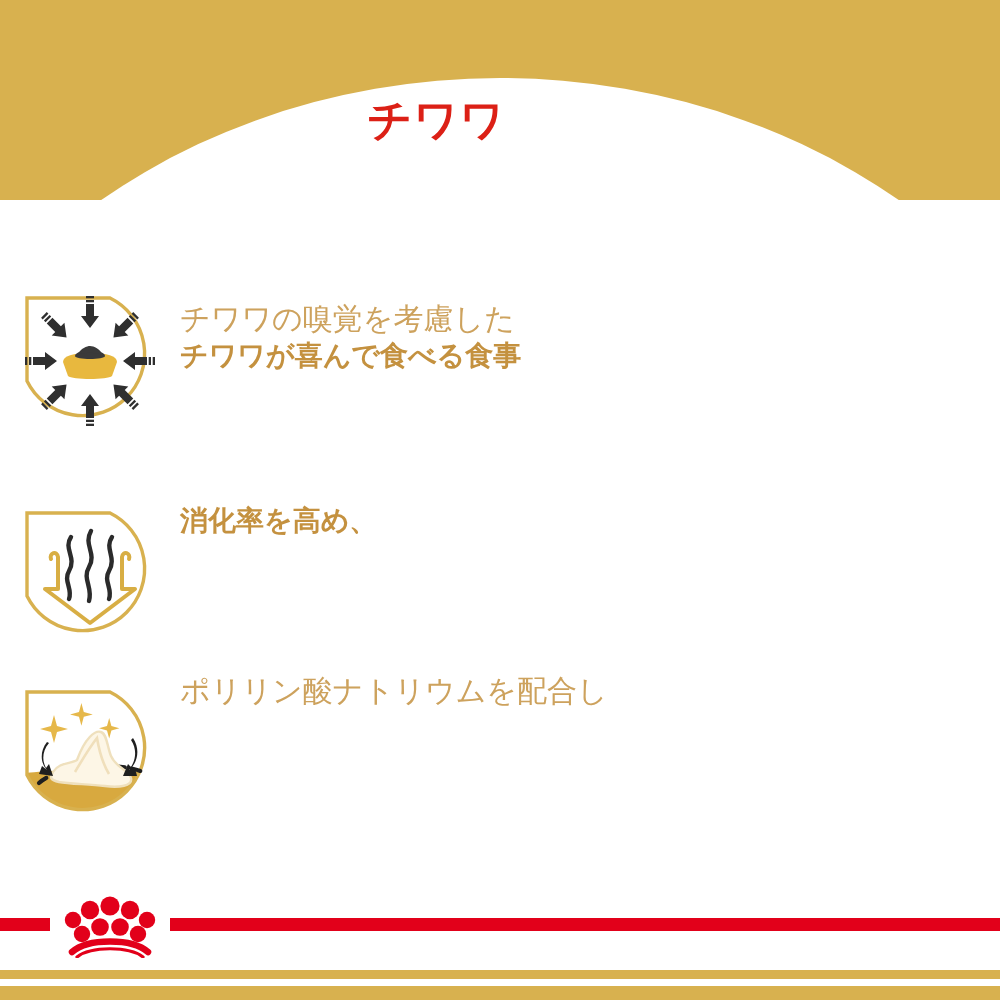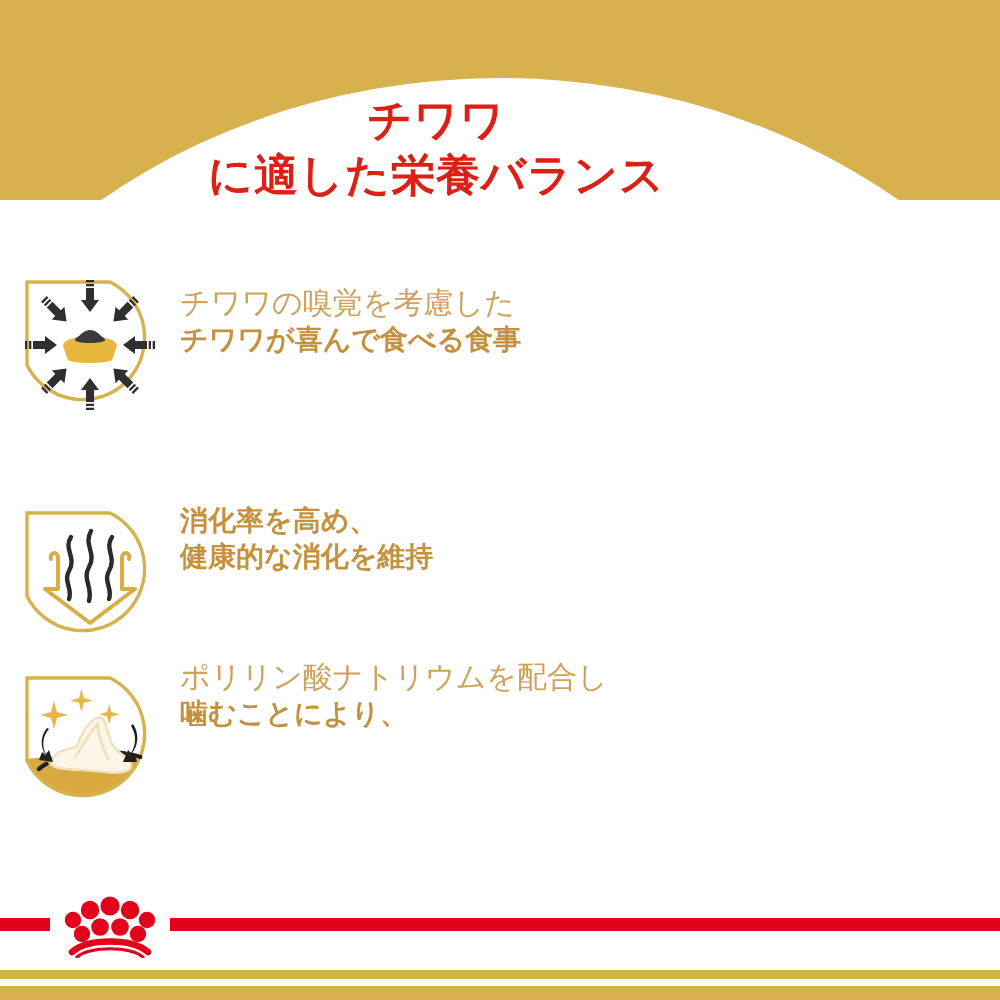"に適した栄養バランス" div.title-line { html: <div>に適した栄養バランス</div> -> none }
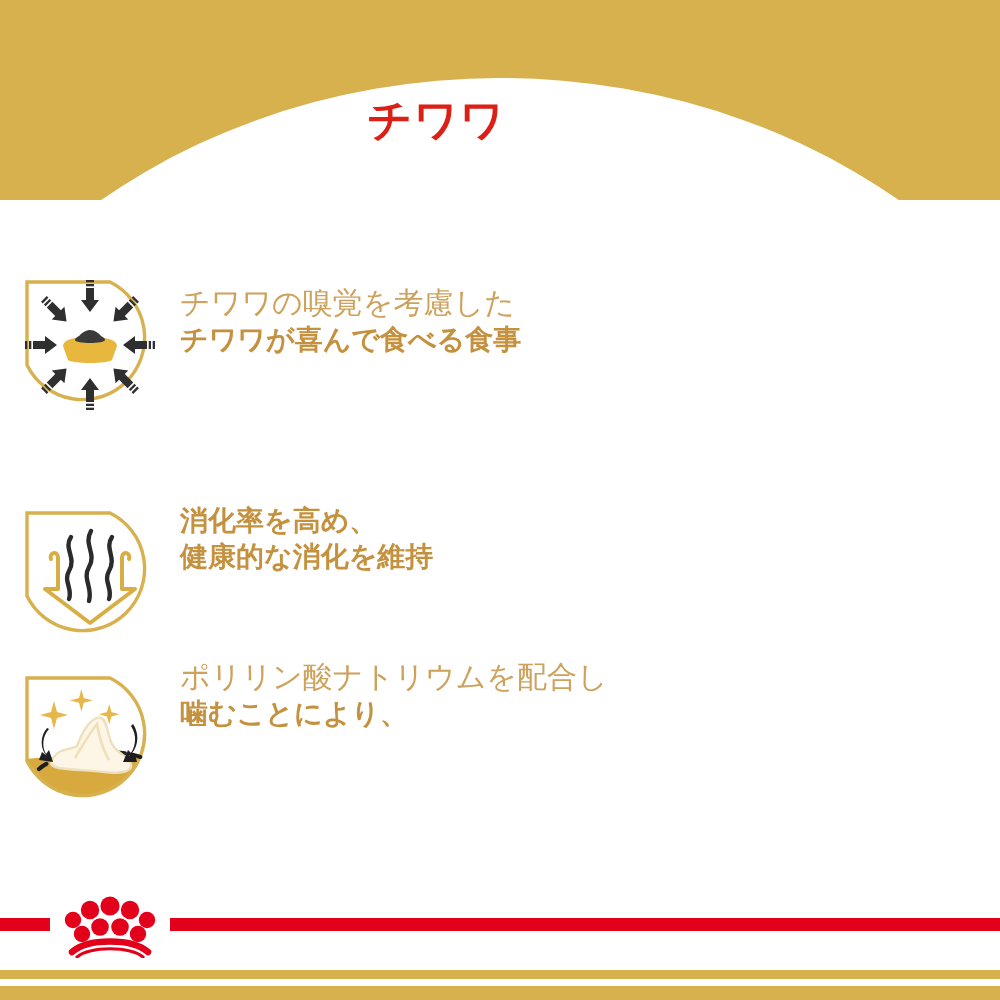"チワワの嗅覚を考慮した" .feature.f1 { top: 0px -> 16px }
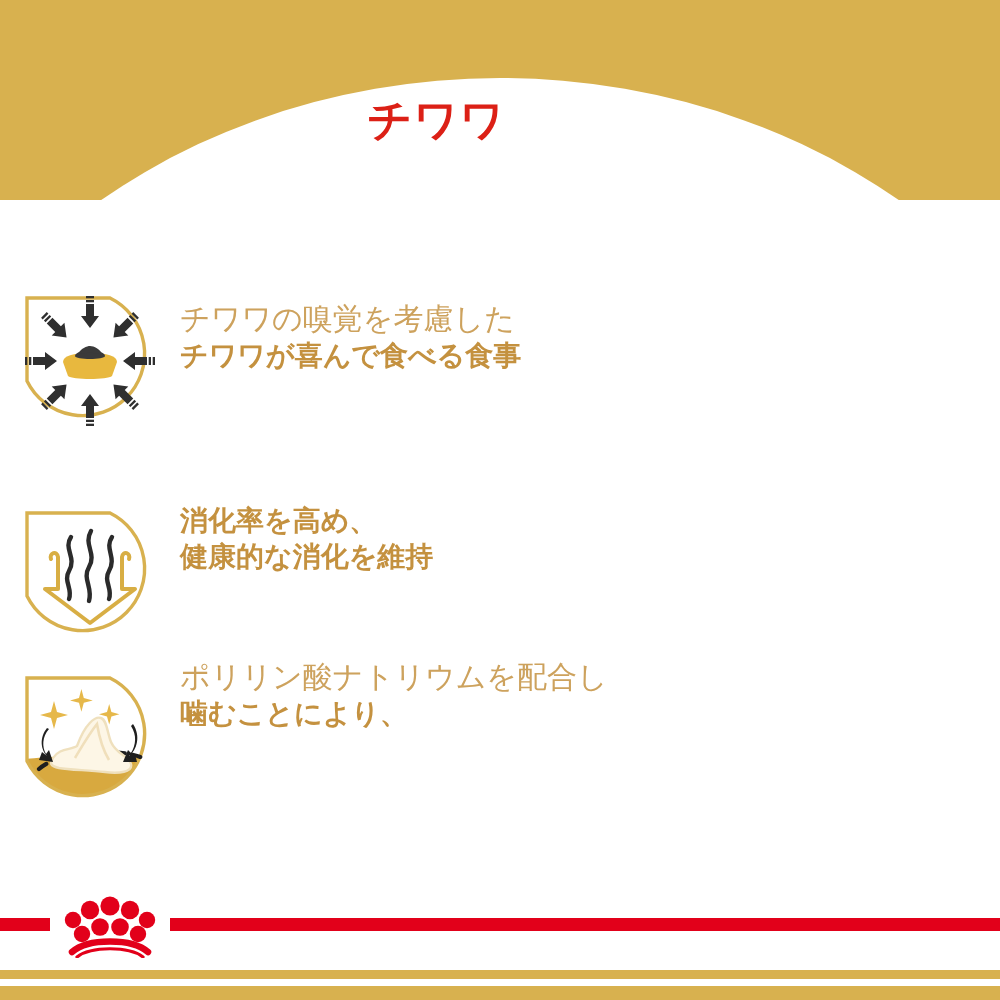"健康的な消化を維持" div.main-line { html: <div>健康的な消化を維持</div> -> none }
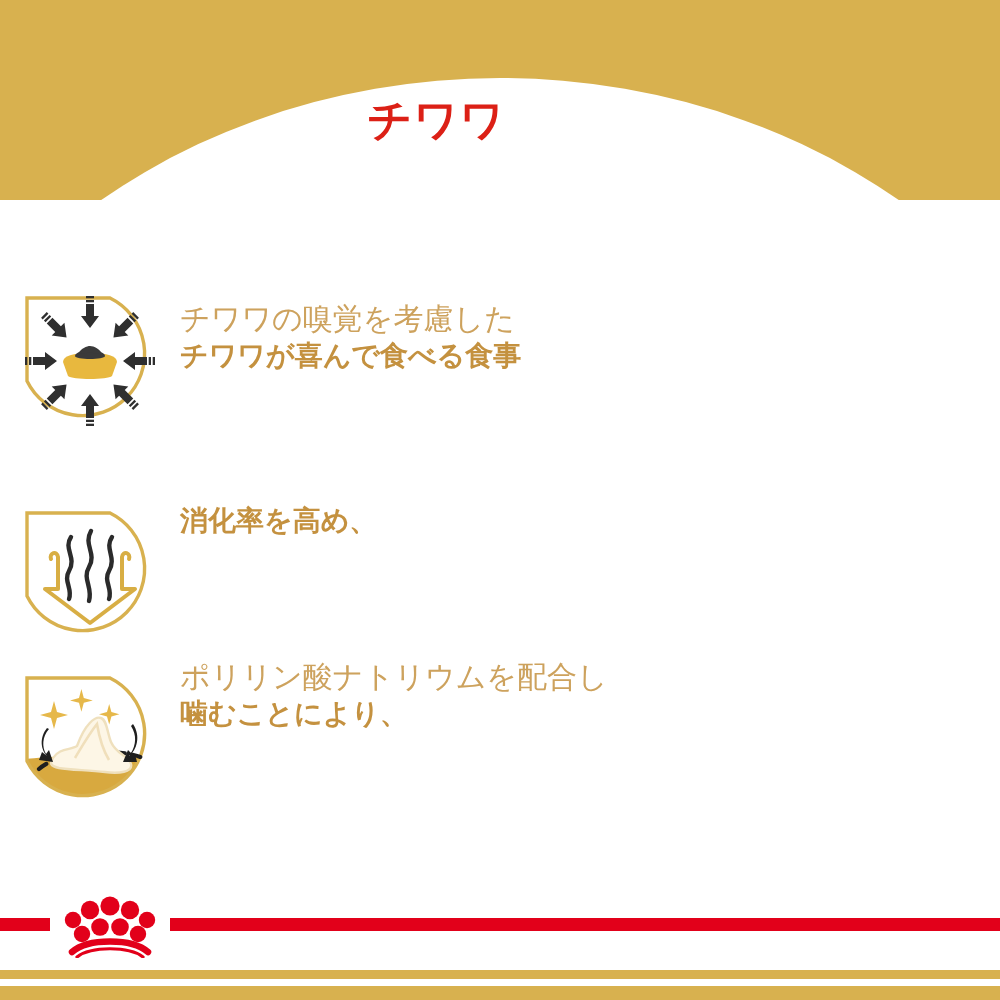"ポリリン酸ナトリウムを配合し" .feature.f3 { top: 396px -> 410px }
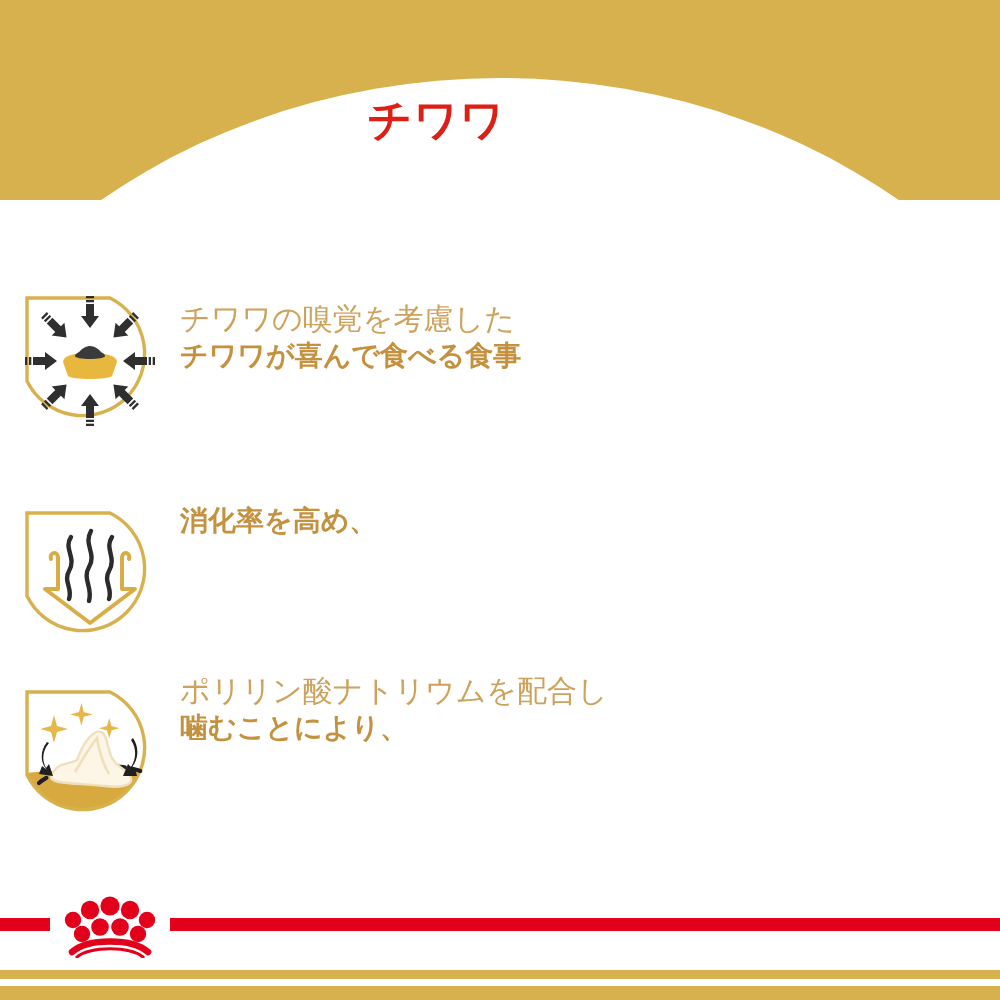"噛むことにより、" div.main-line { html: <div>噛むことにより、</div> -> none }
